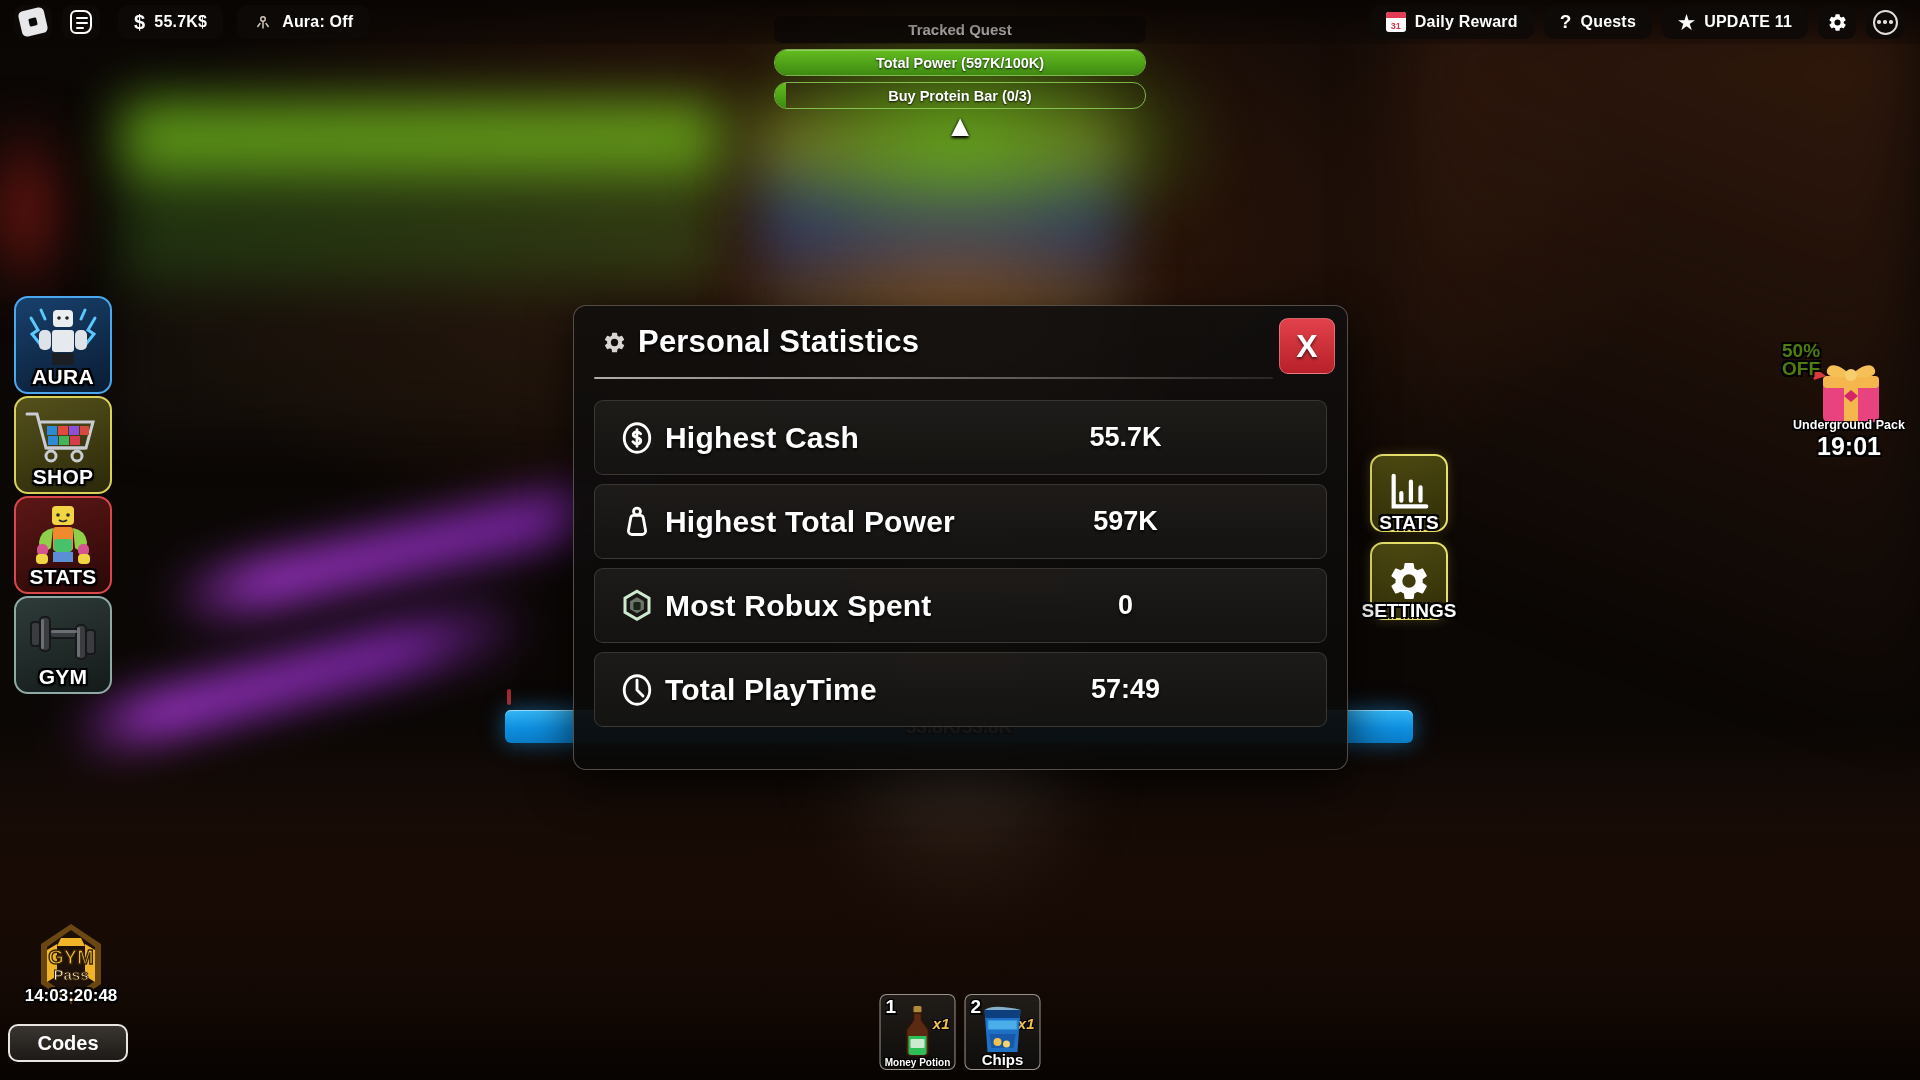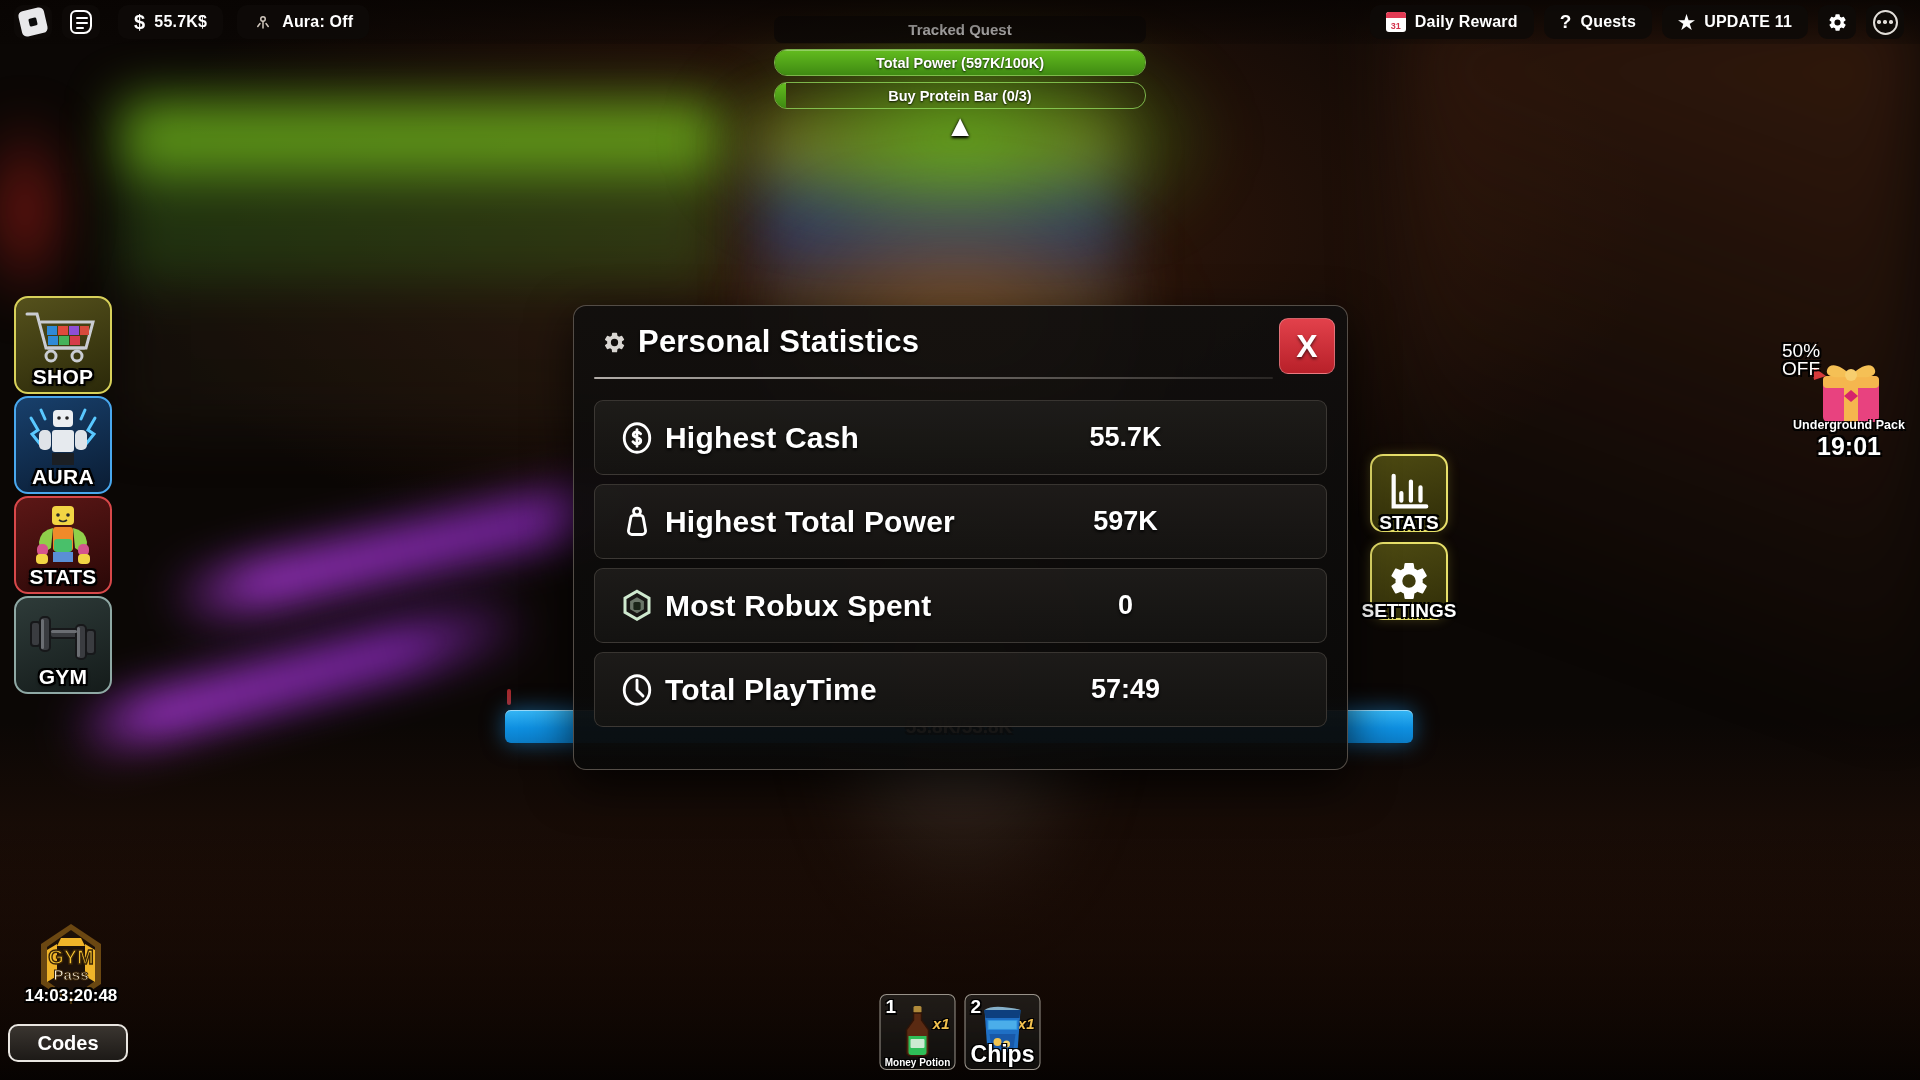"50%" #offBadge { color: #ffffff -> #4d7c0f; font-weight: 400 -> 700 }
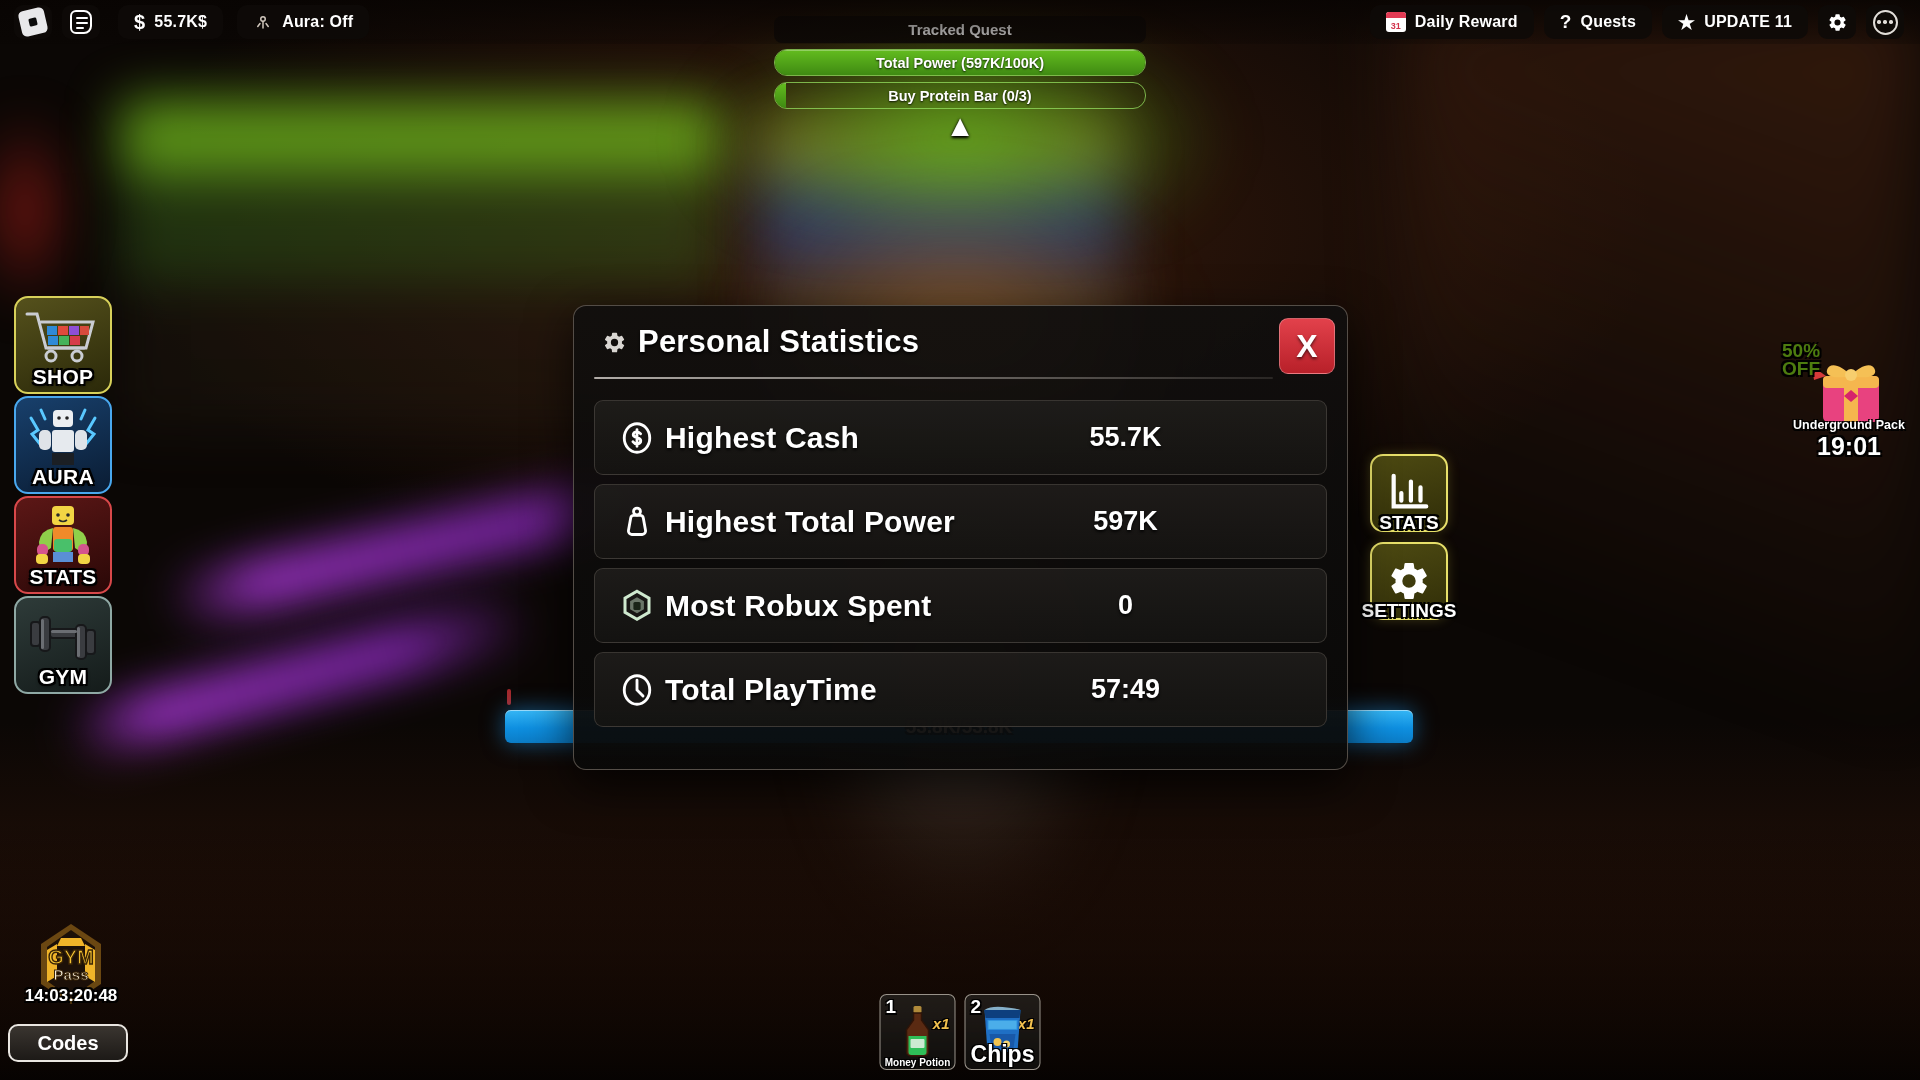"SHOP" div.sb-btn { order: before "AURA" -> after "AURA" }
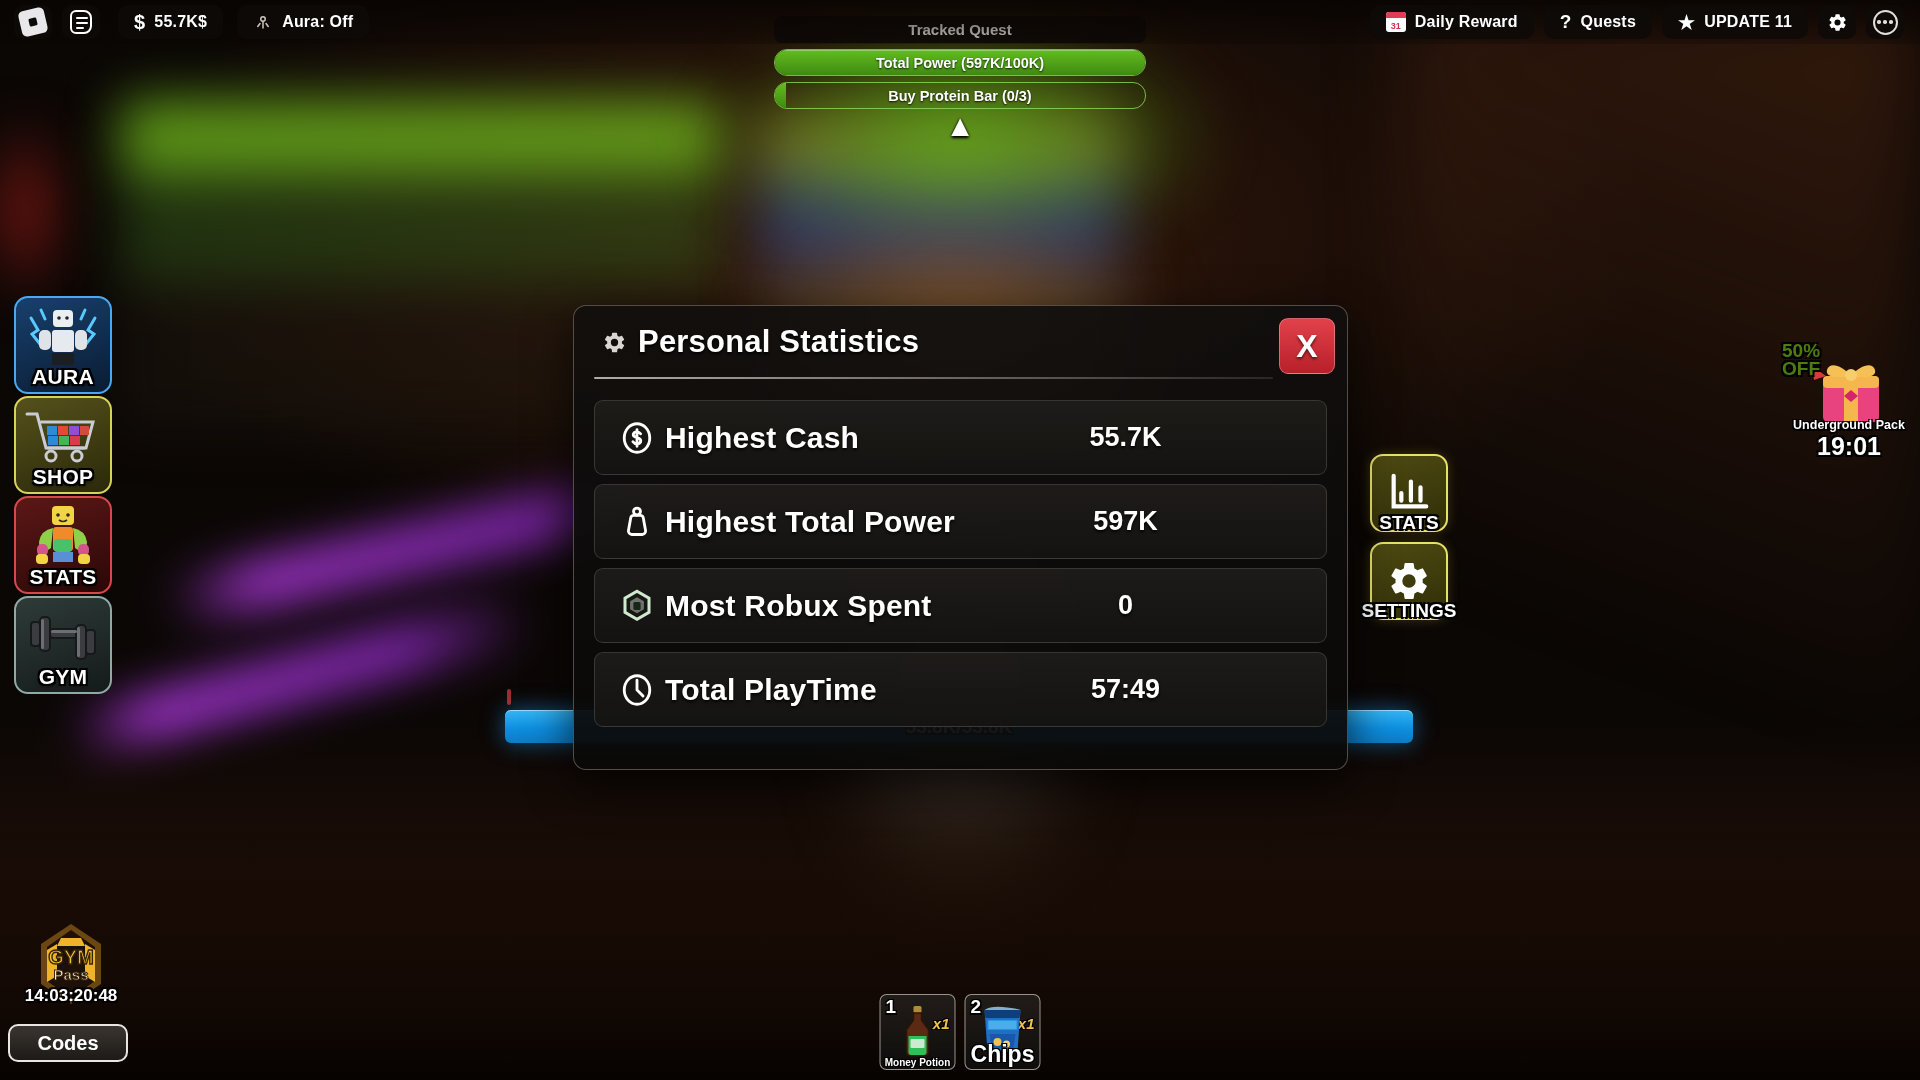"Chips" .hb-name.lg { font-size: 23px -> 15px }
